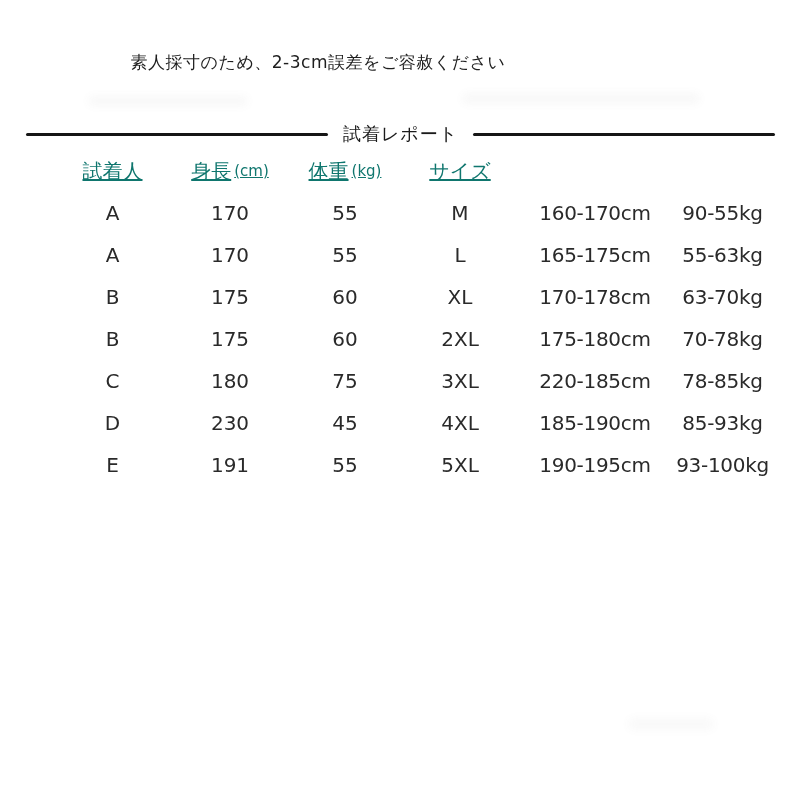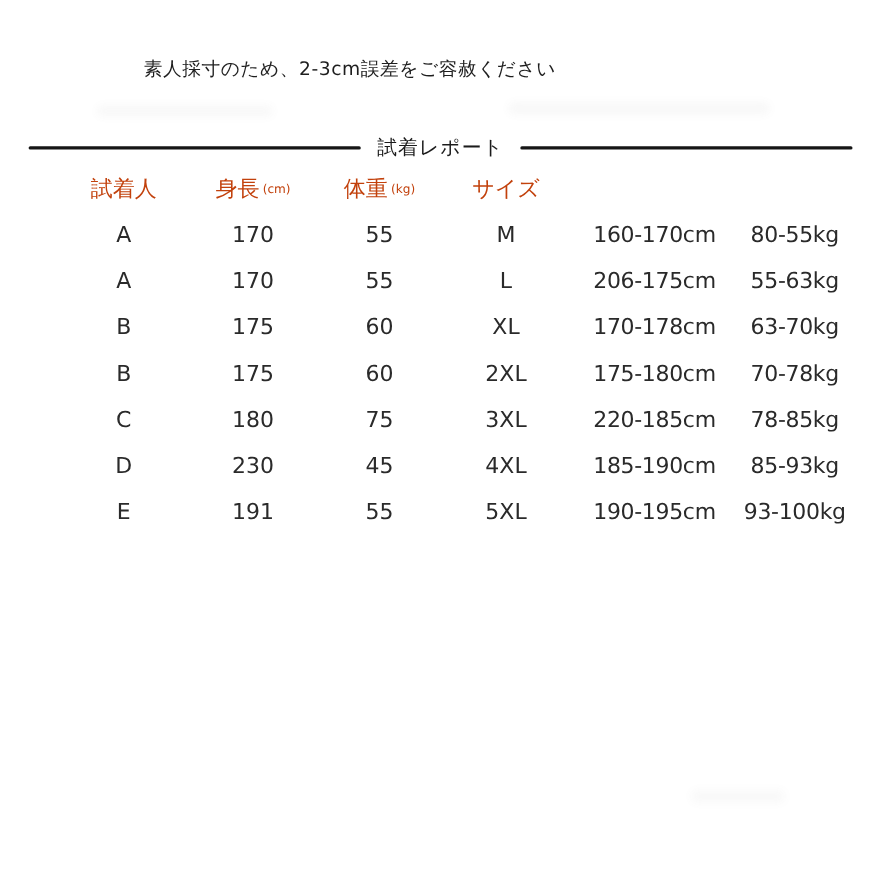"試着人" .cell.header { color: #c2410c -> #0f766e; text-decoration: none -> underline }
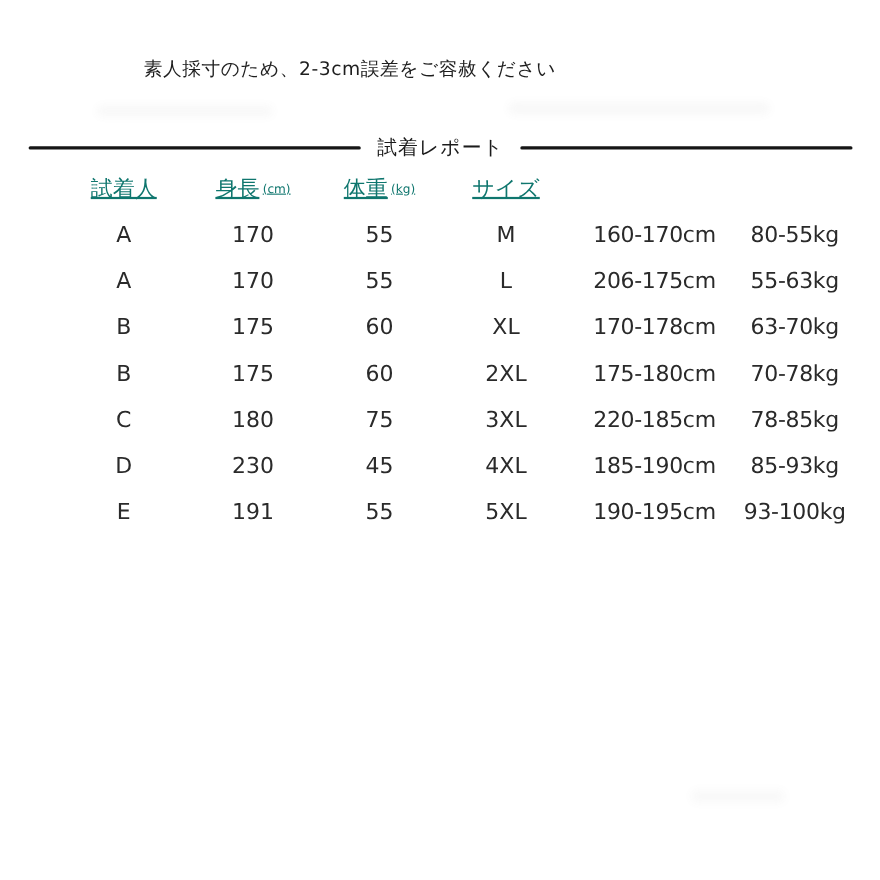"(cm)" .cell.header .unit { font-size: 11px -> 15px }
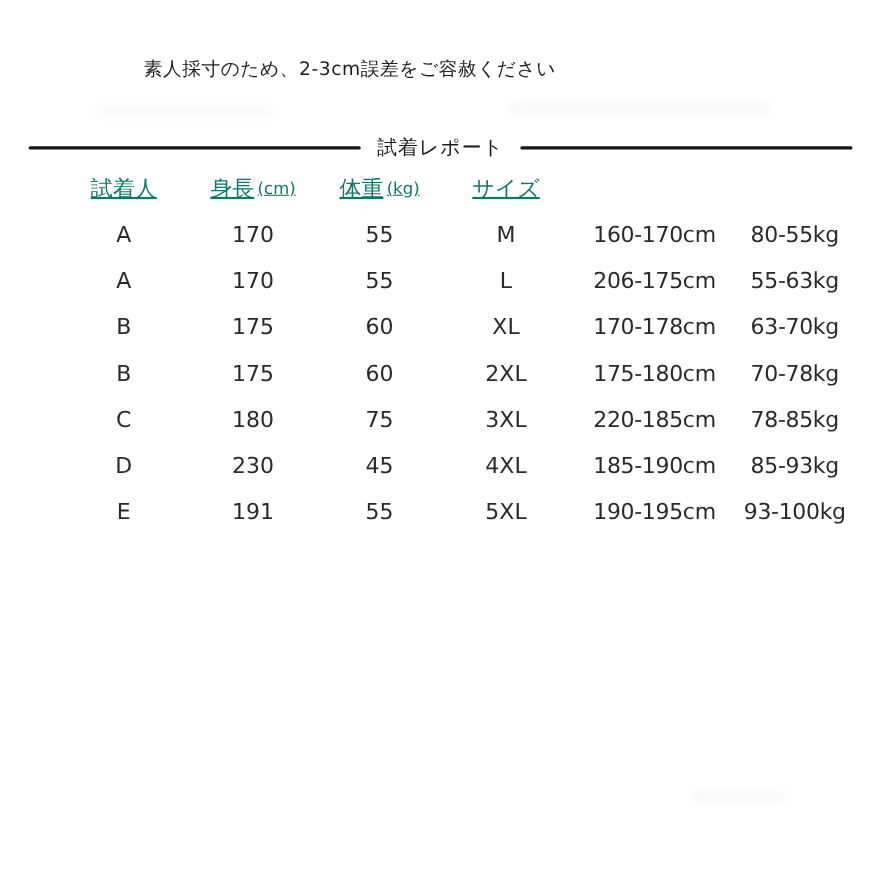"80-55kg" div.cell { text: 80-55kg -> 90-55kg }
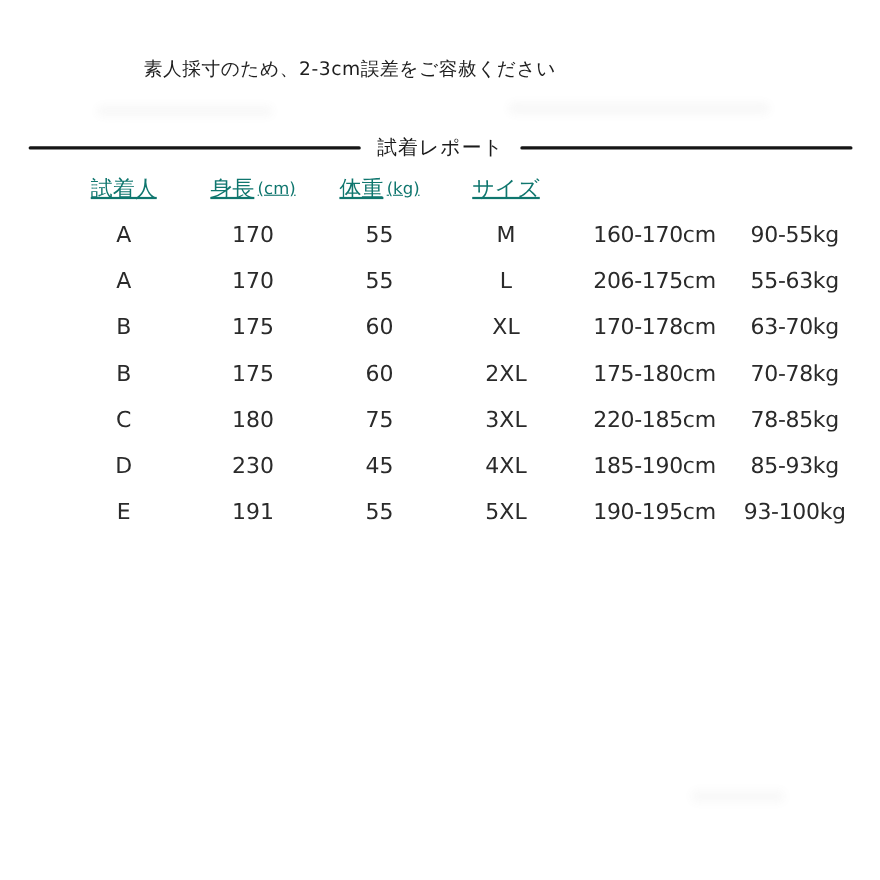"206-175cm" div.cell { text: 206-175cm -> 165-175cm }
